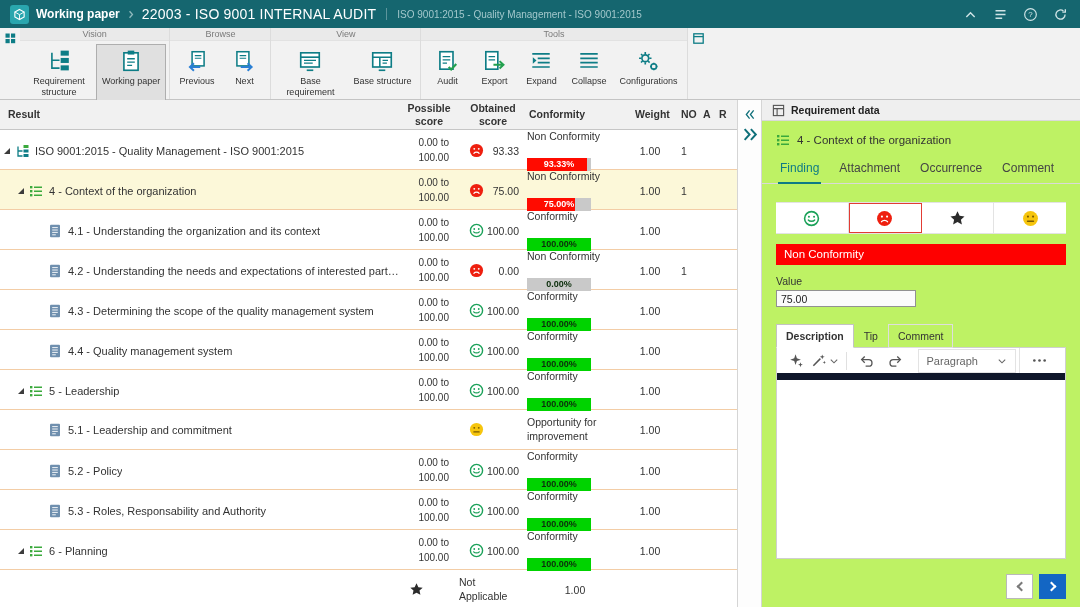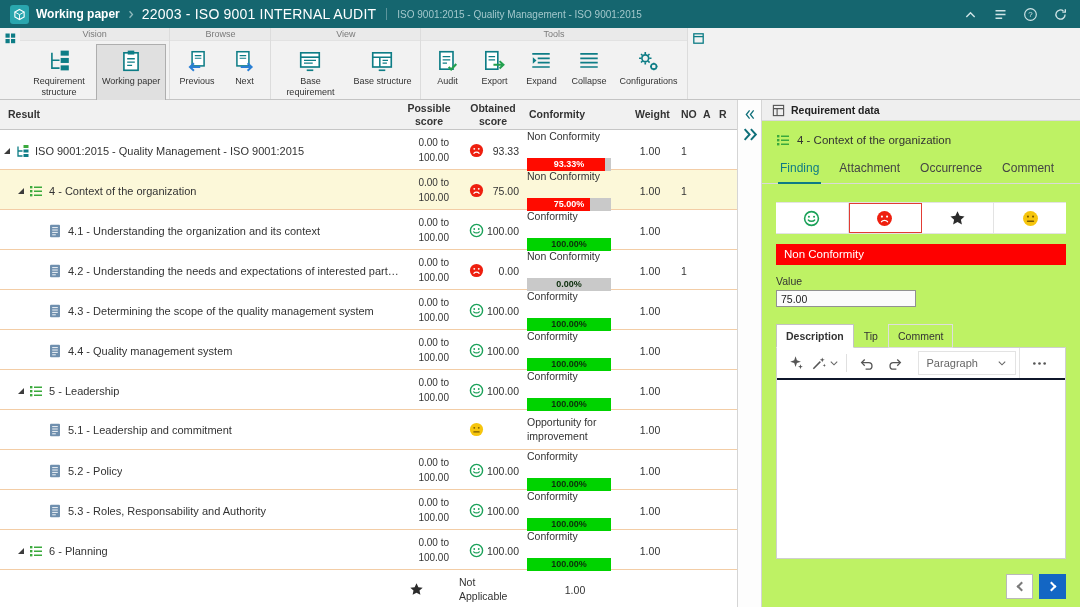"93.33%" .badge { width: 84px -> 64px }
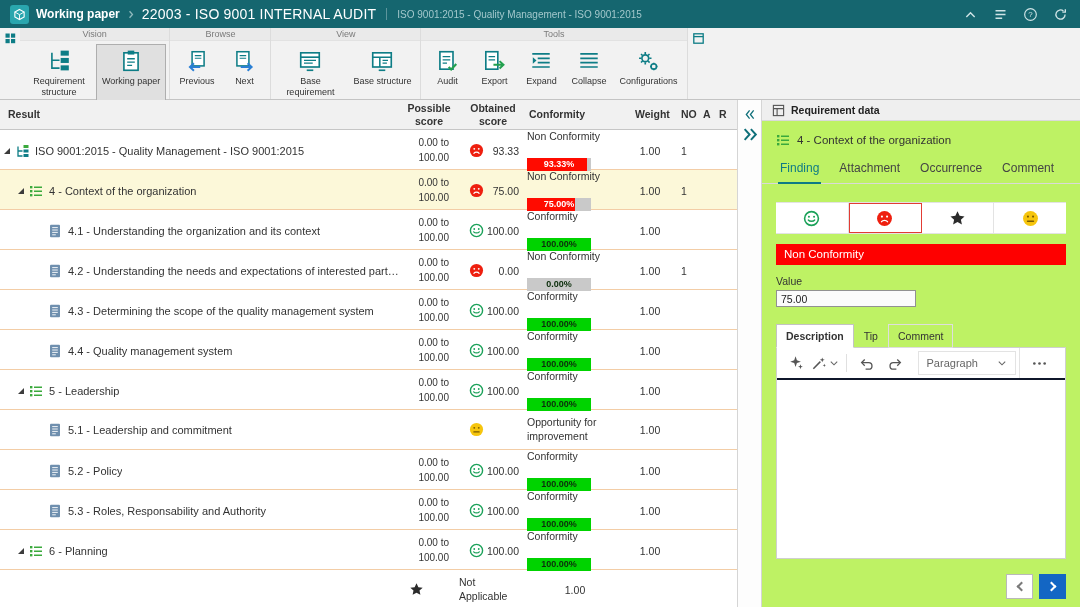"Paragraph" .editor-toolbar { border-bottom: 2px solid #0f172a -> 7px solid #0f172a }
